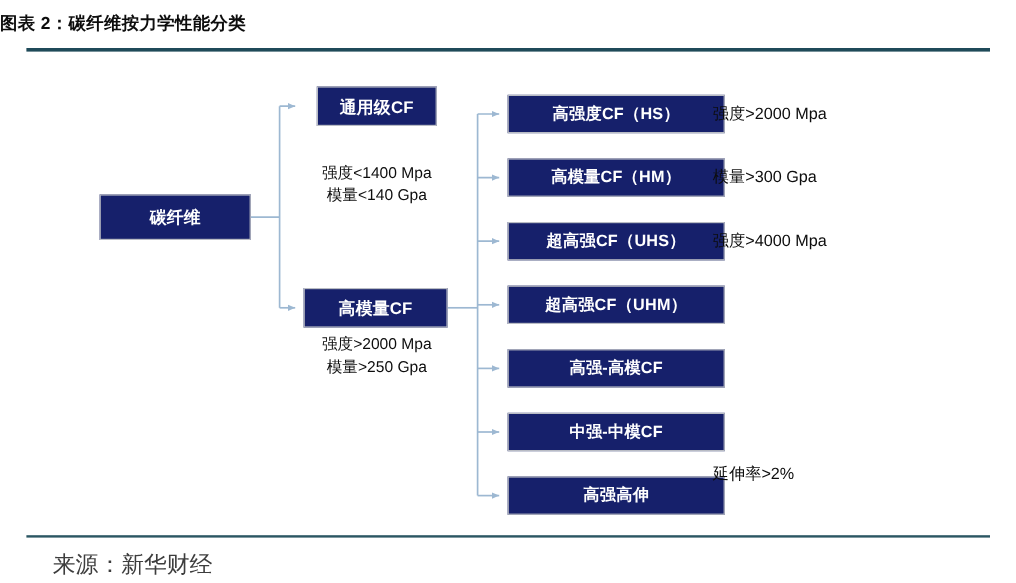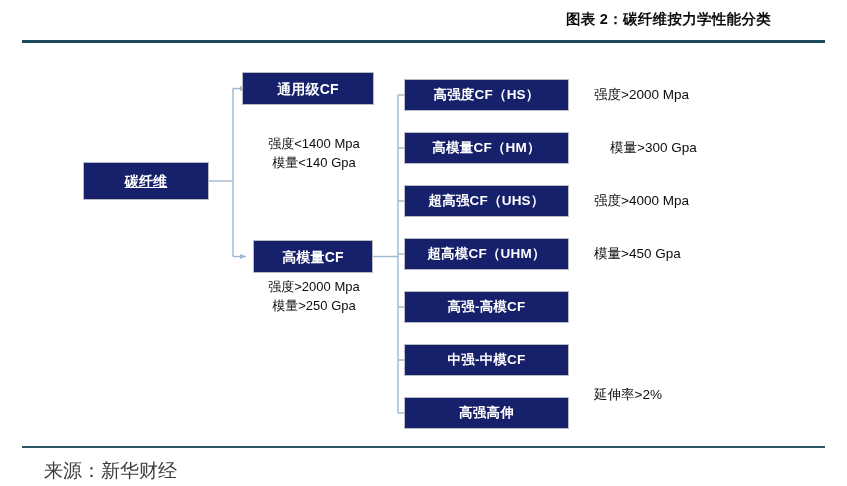"图表 2：碳纤维按力学性能分类" .fig-title { text-align: right -> left }
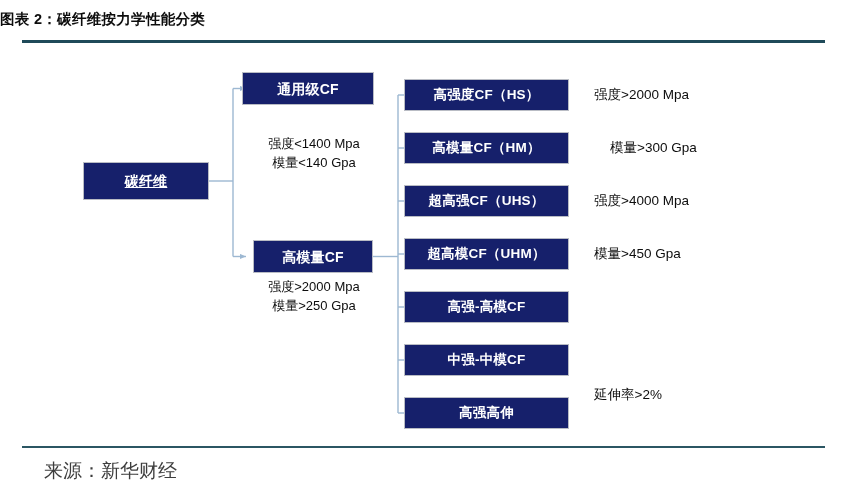"通用级CF" .node.lvl2a { left: 242px -> 264px; width: 132px -> 100px }
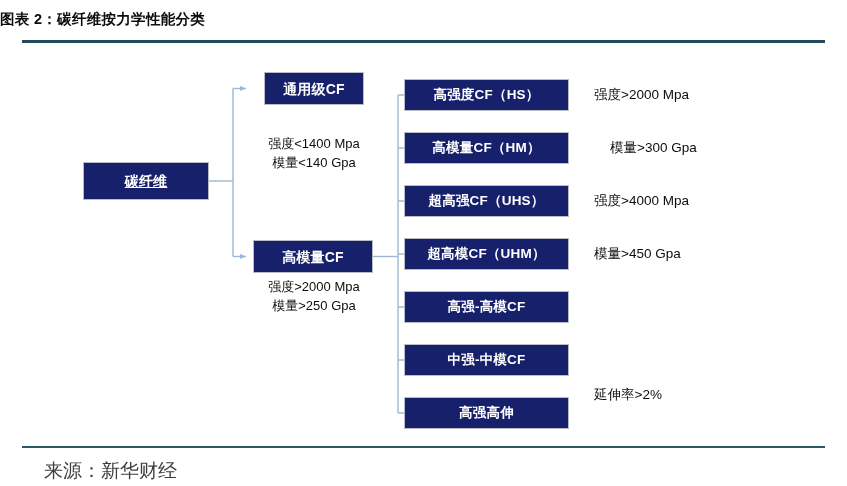"高强度CF（HS）" .leaf { left: 404px -> 423px; width: 165px -> 181px }
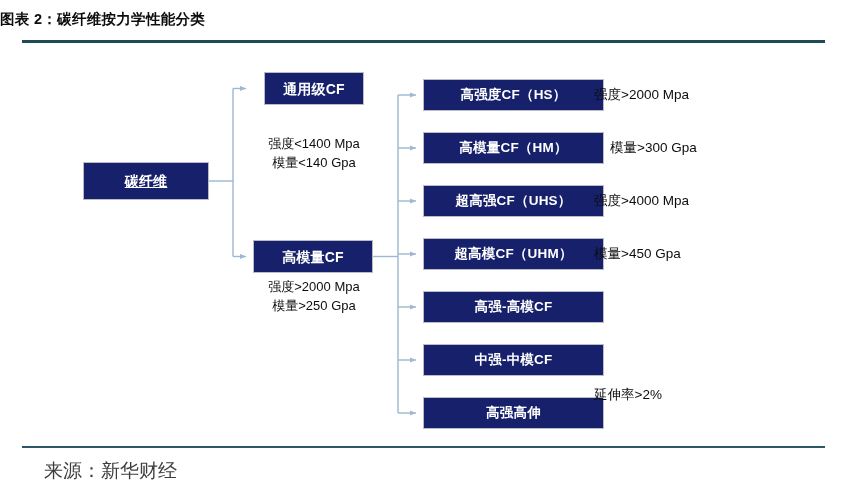"模量>300 Gpa" .cap-side.r1 { margin-left: 16px -> none }
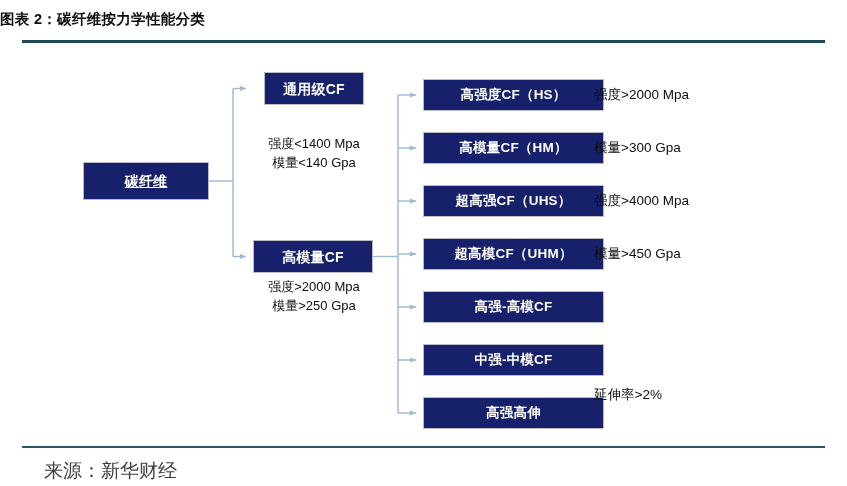"碳纤维" .node.root { text-decoration: underline -> none }
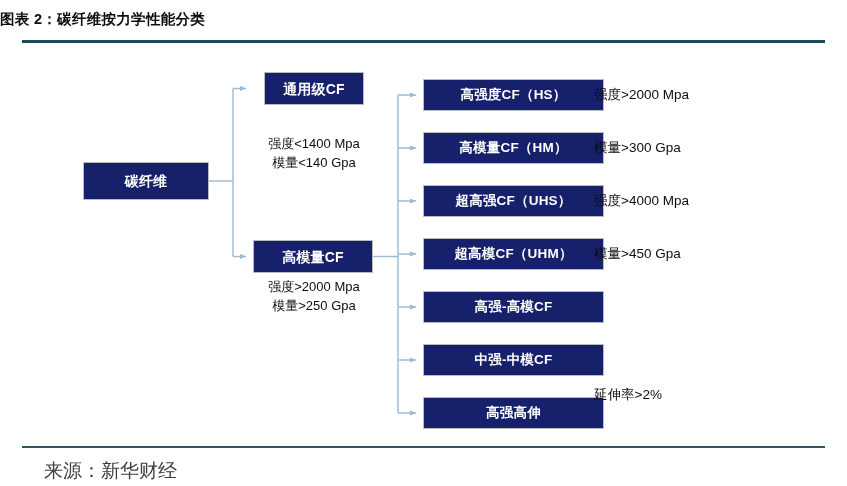"超高模CF（UHM）" span { text: 模CF -> 强CF }
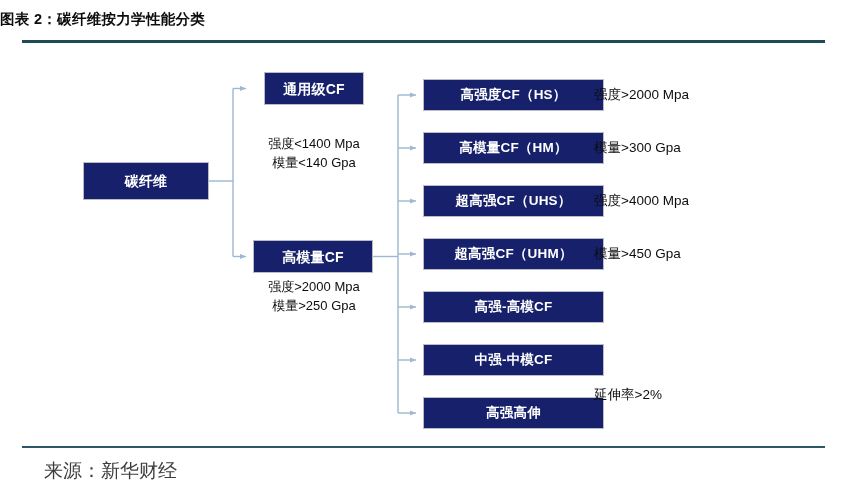"模量>450 Gpa" div.cap-side { html: <div>模量&gt;450 Gpa</div> -> none }
